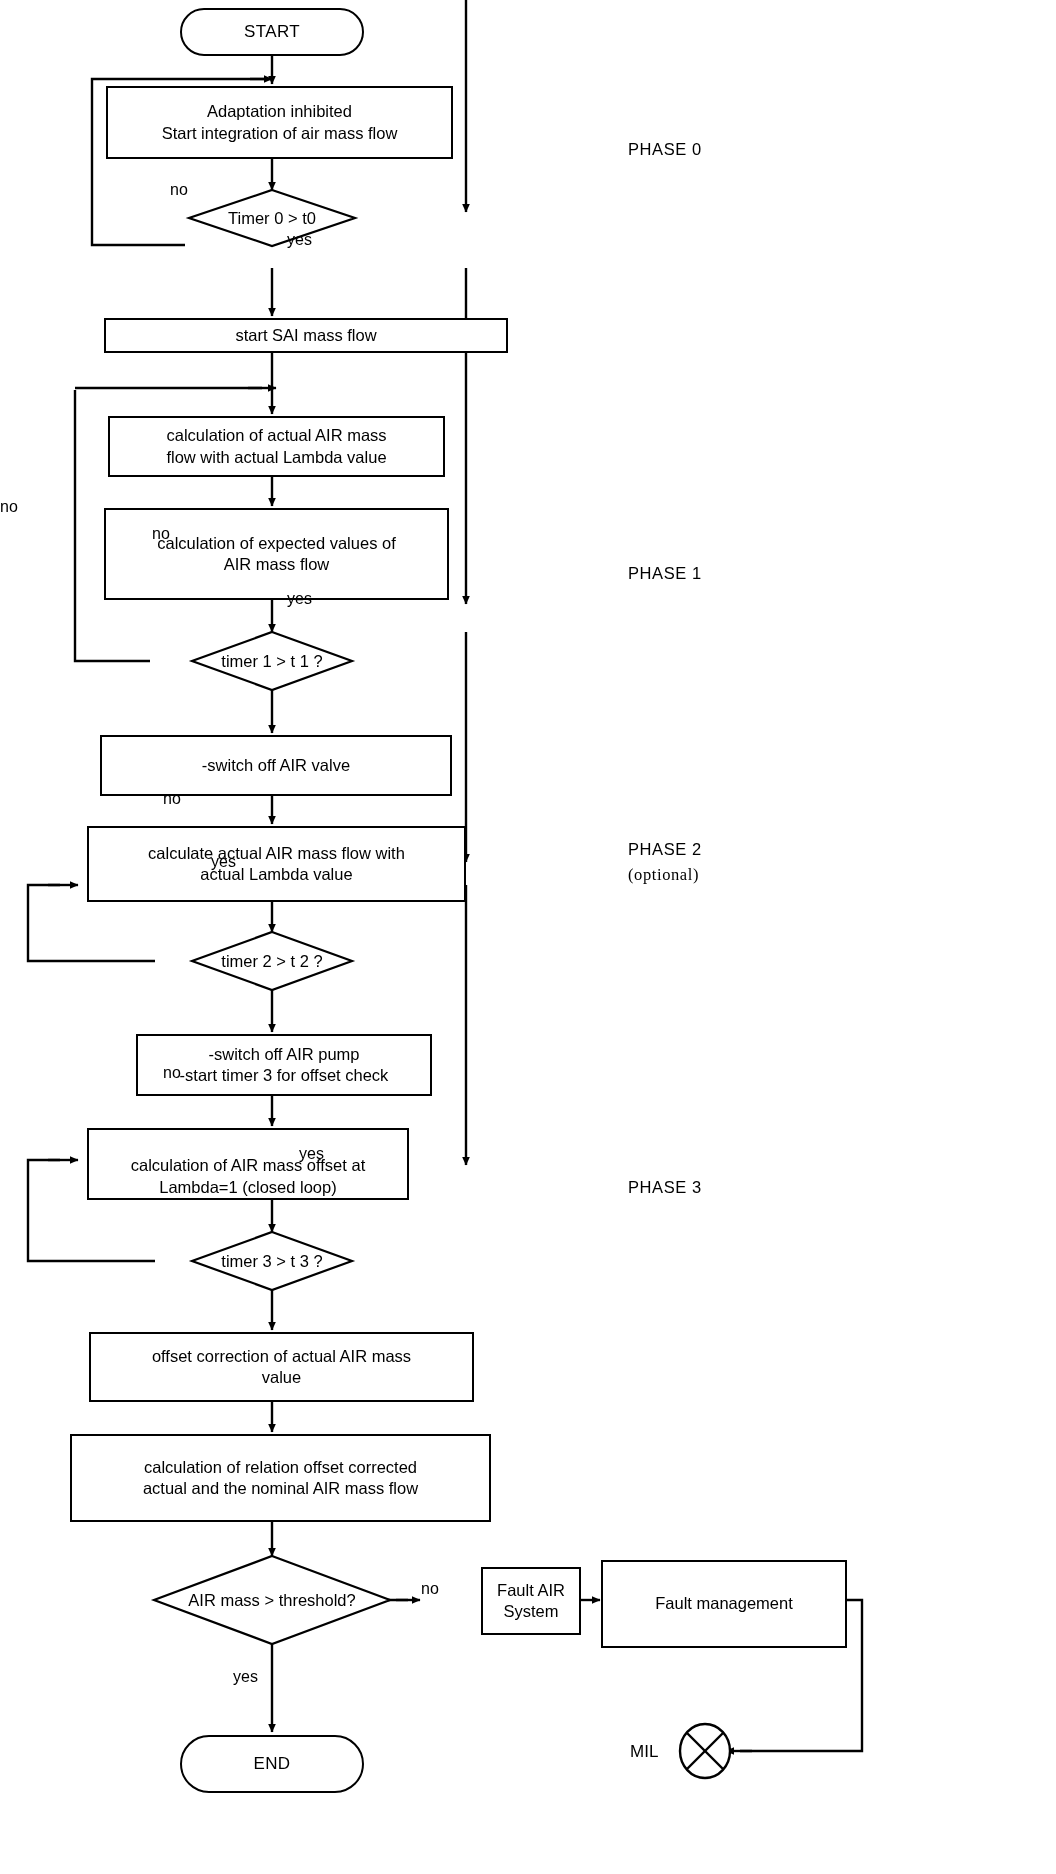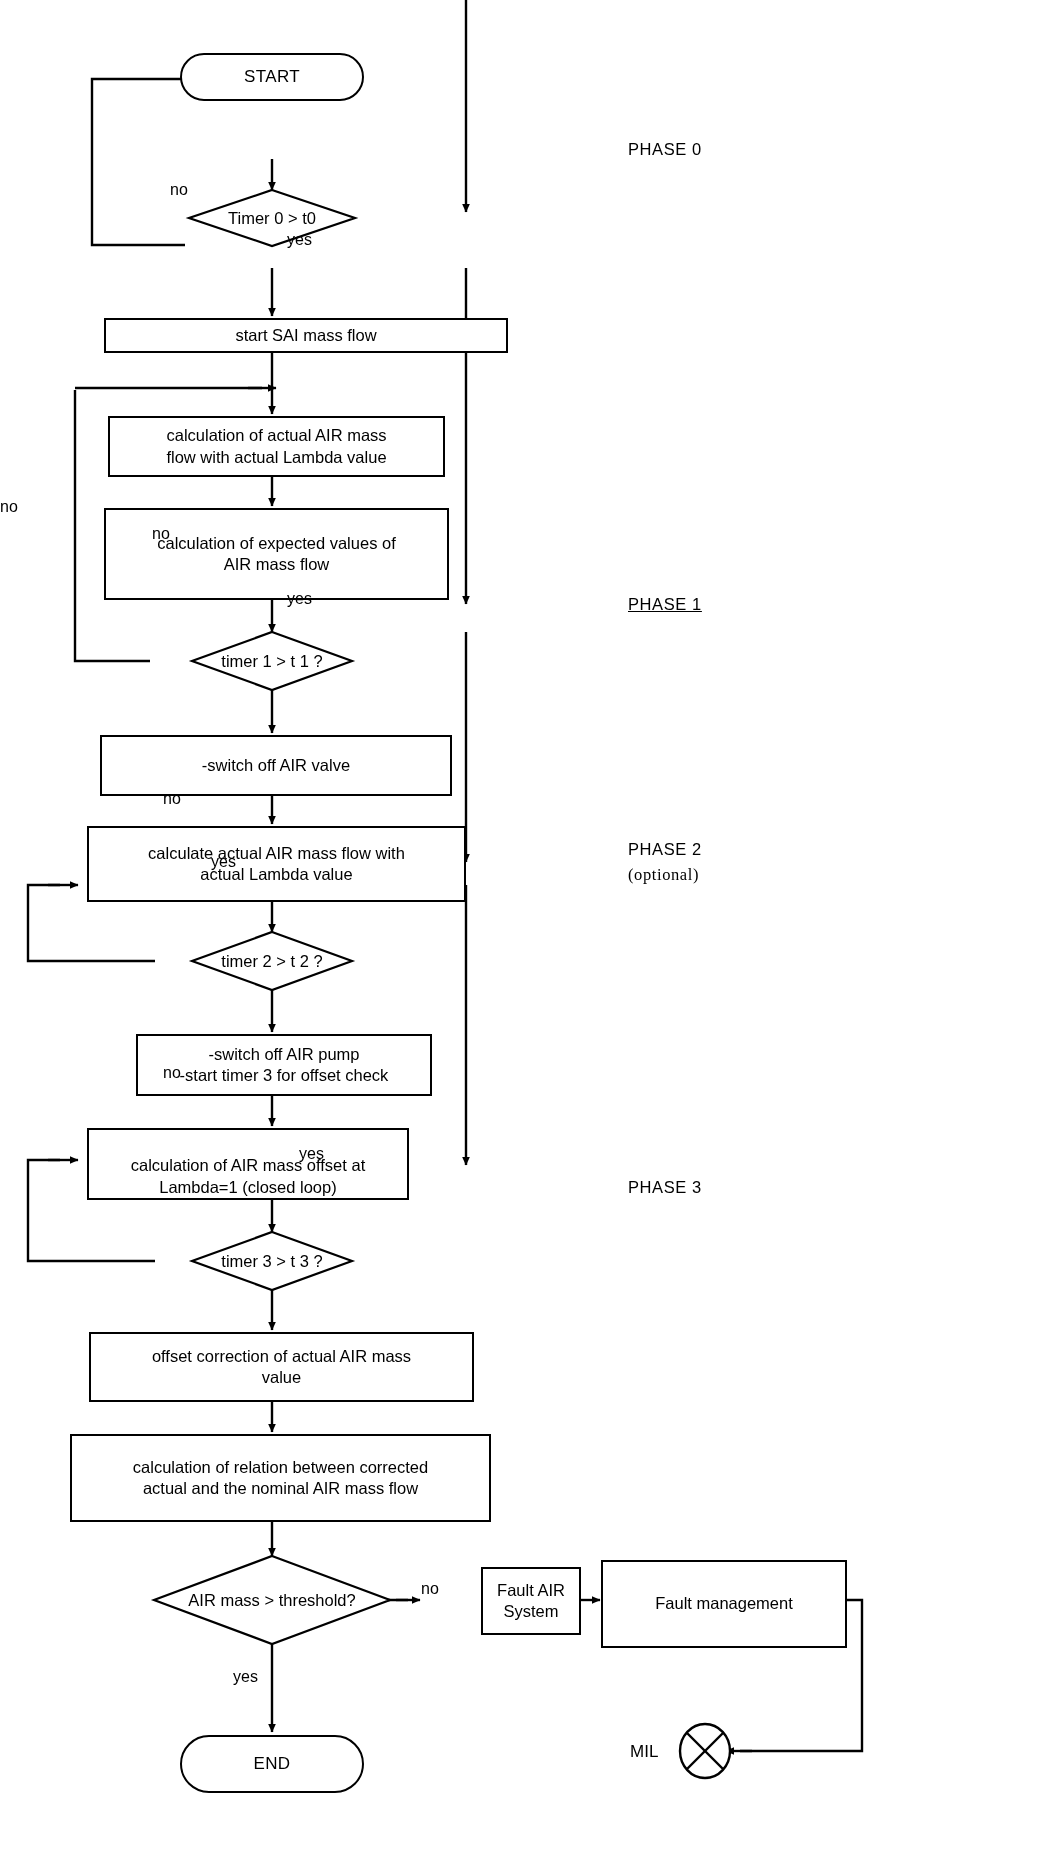"START" div.node { margin-top: 45px -> none }
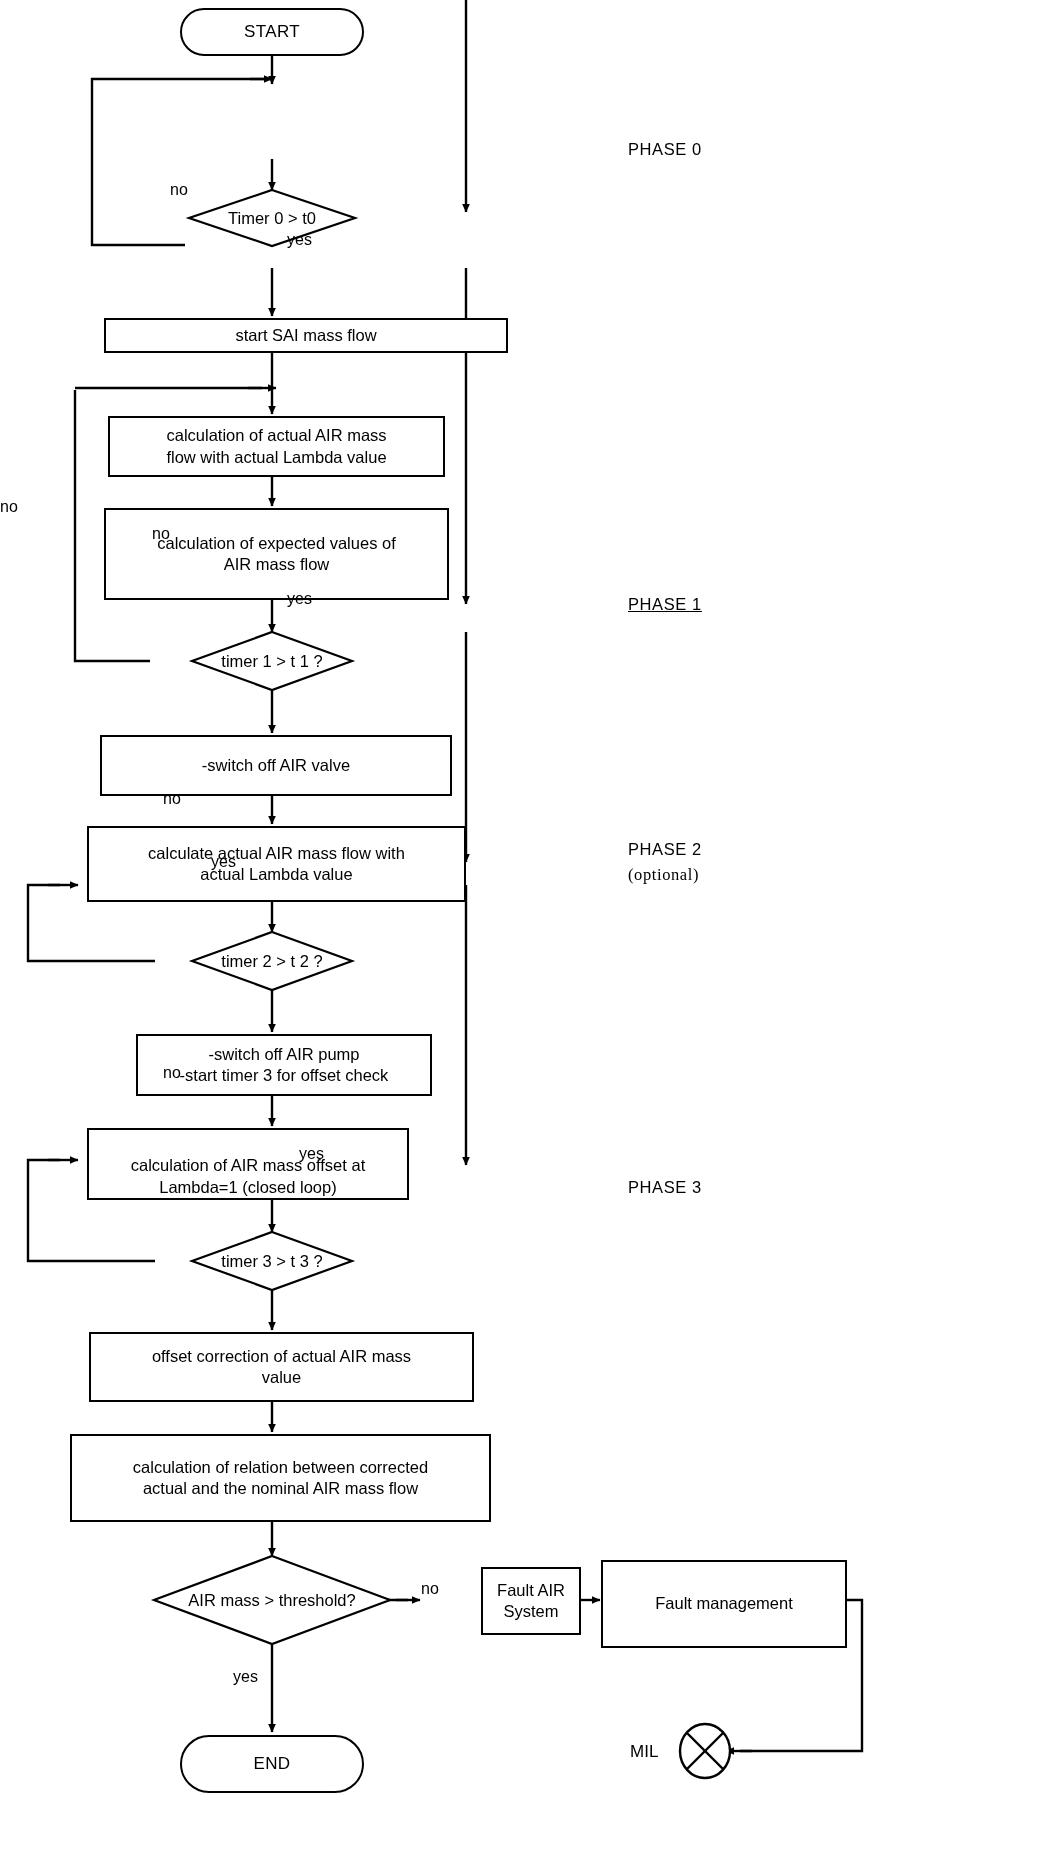"Adaptation inhibited" div.node { html: none -> <div> <span> <span>Adaptation inhibited</span><br> <span>Start integration of air mass flow</span> </span> </div> }
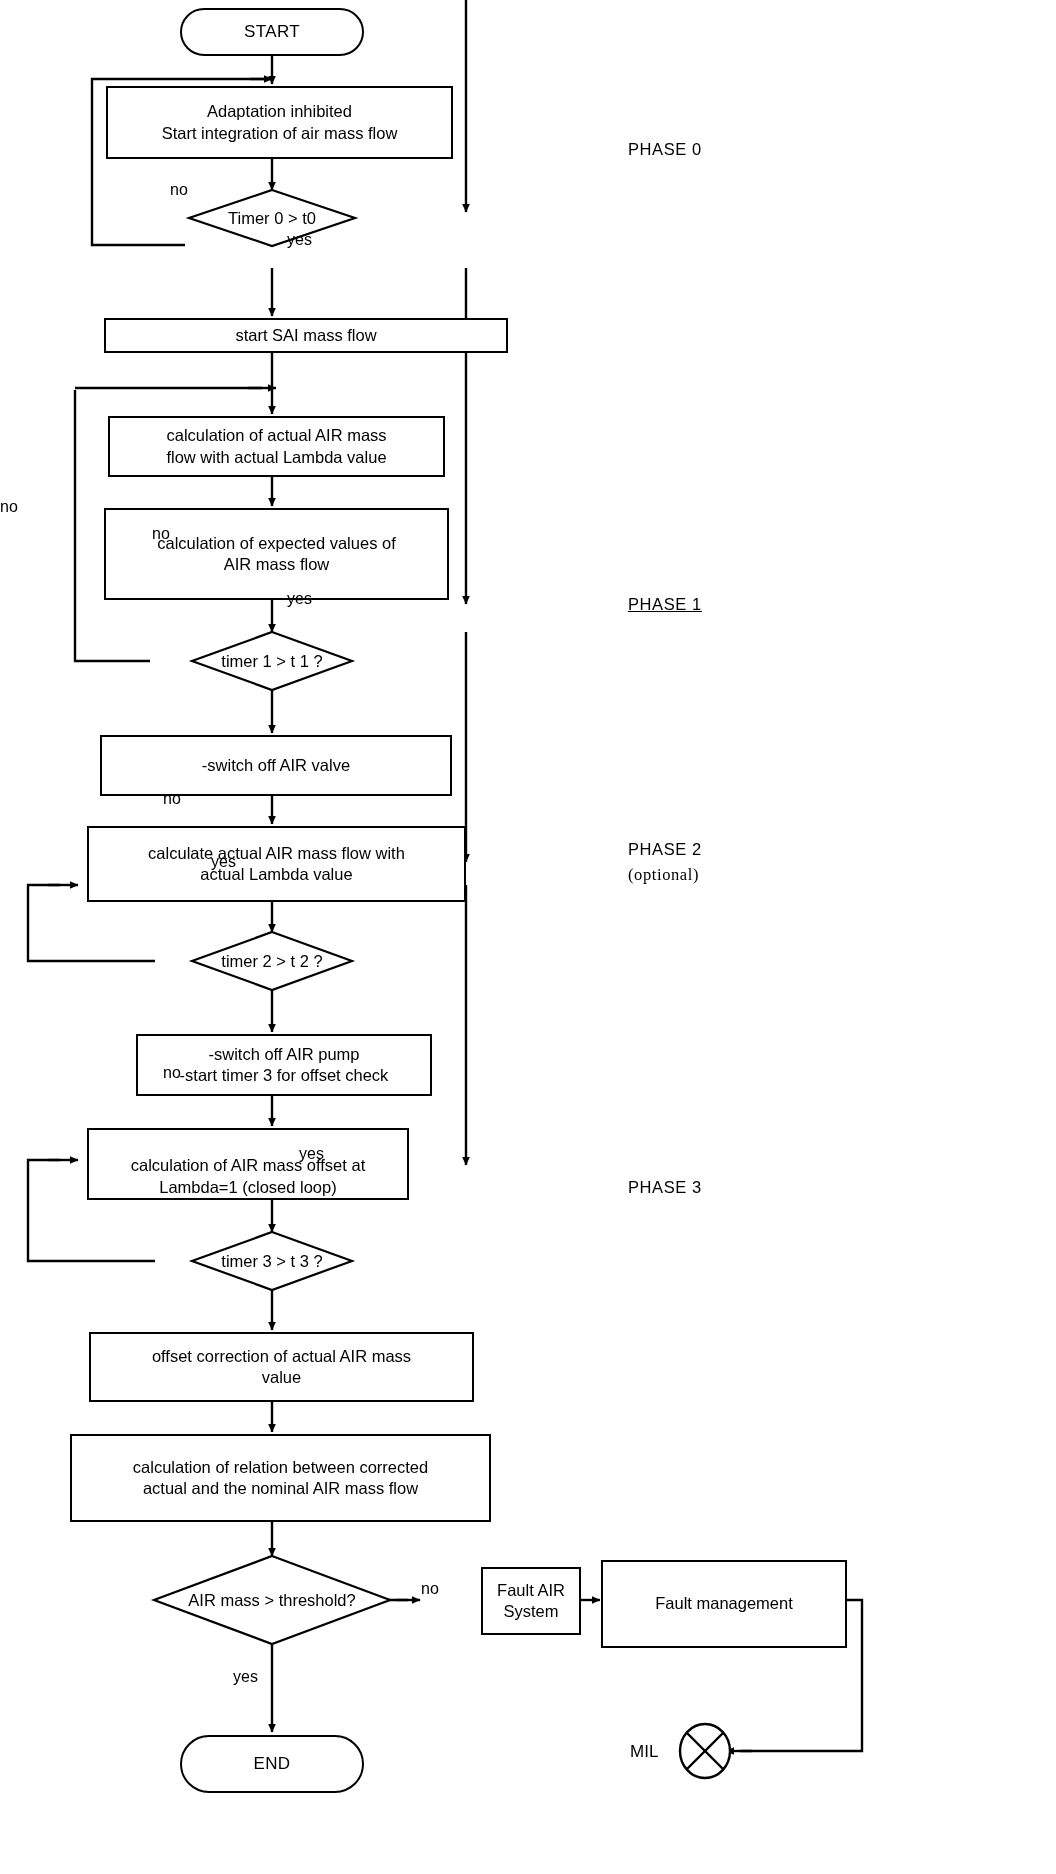"PHASE 1" span.phaselbl { text-decoration: underline -> none; top: 595px -> 564px }
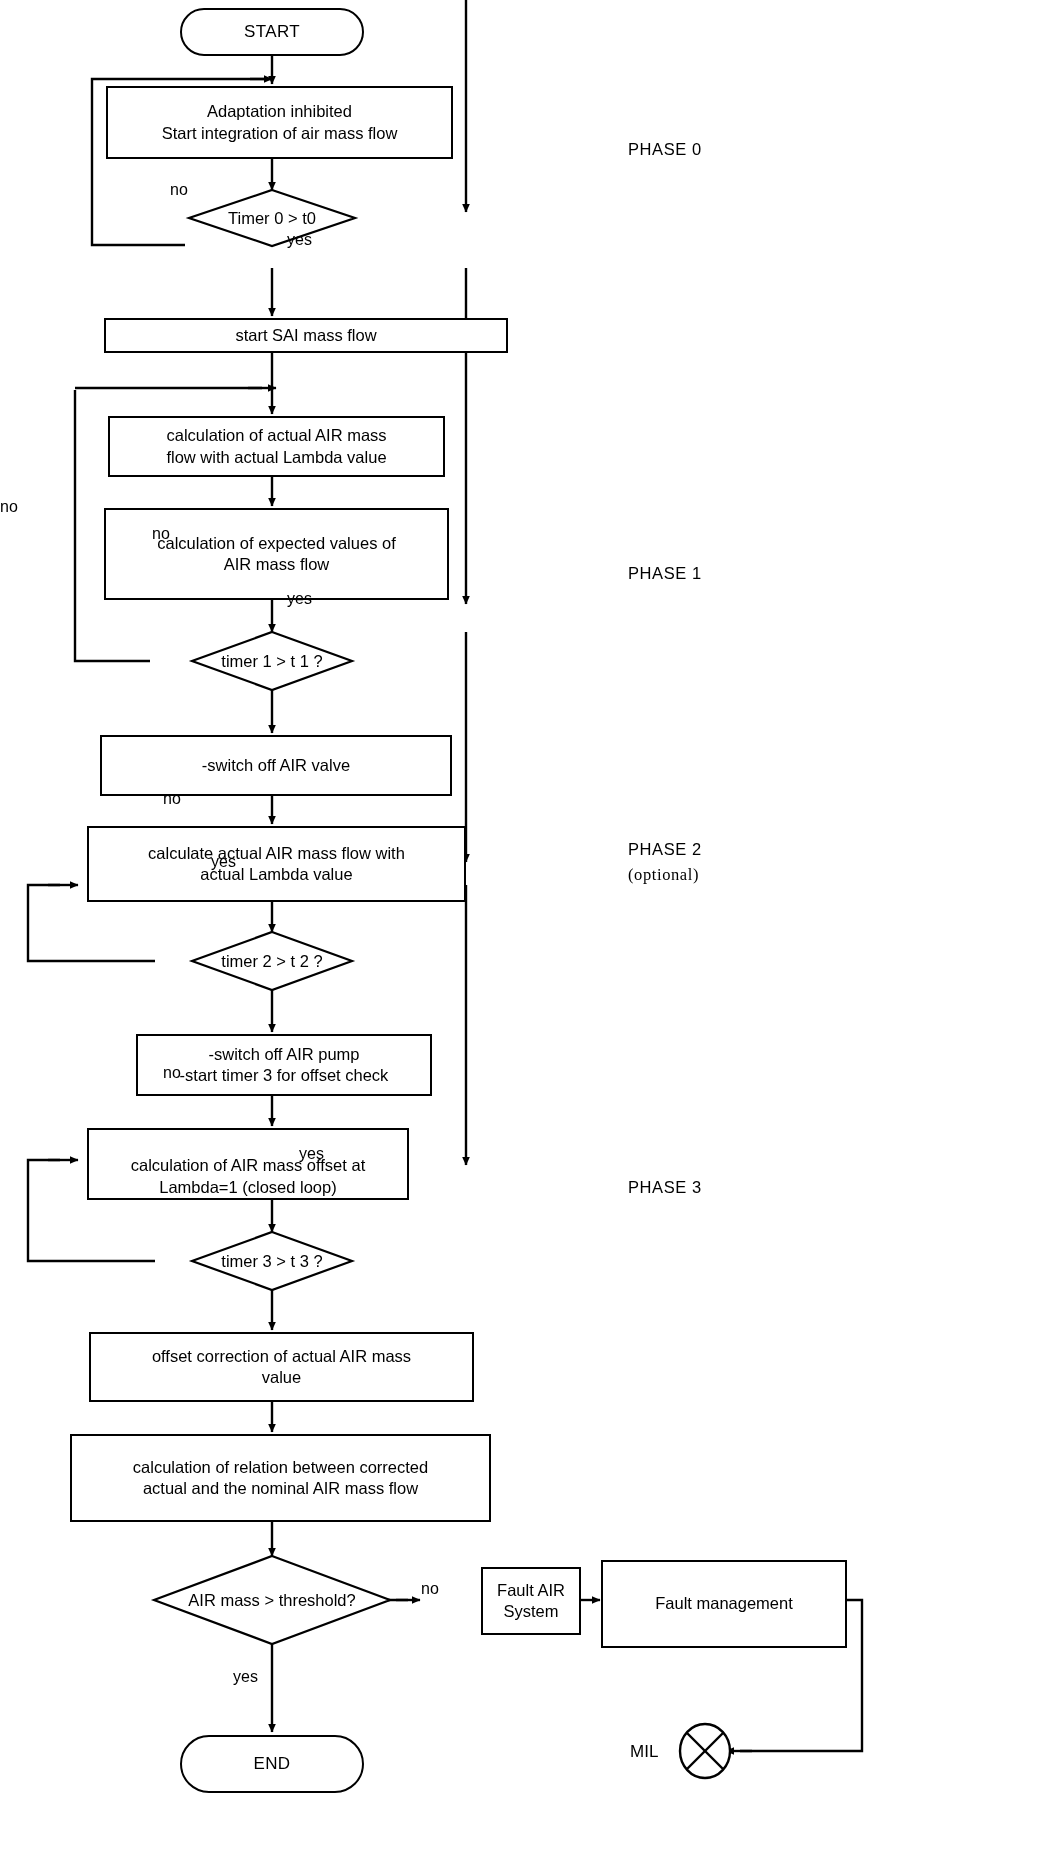"calculation of relation between" span { text: between -> offset }
